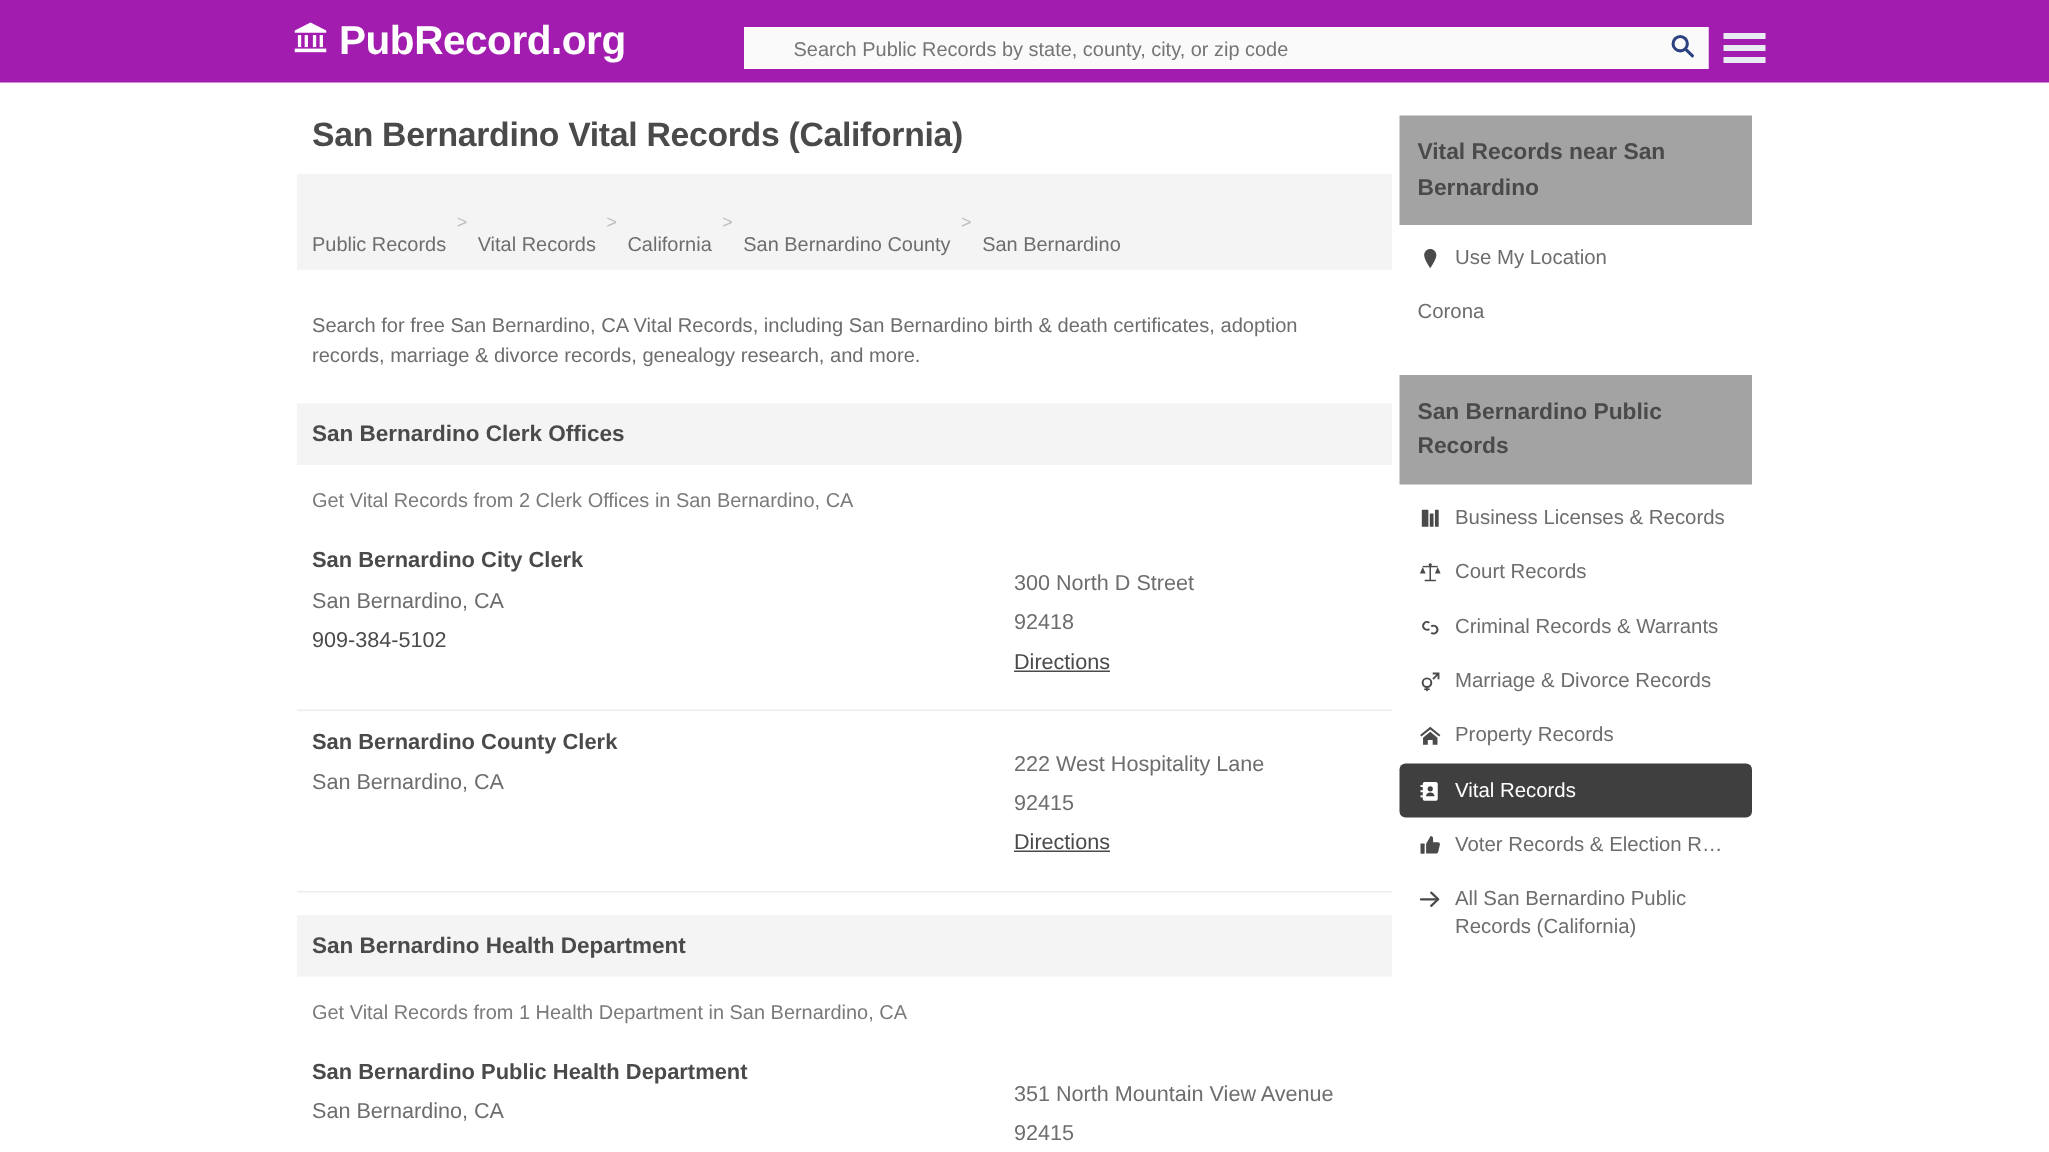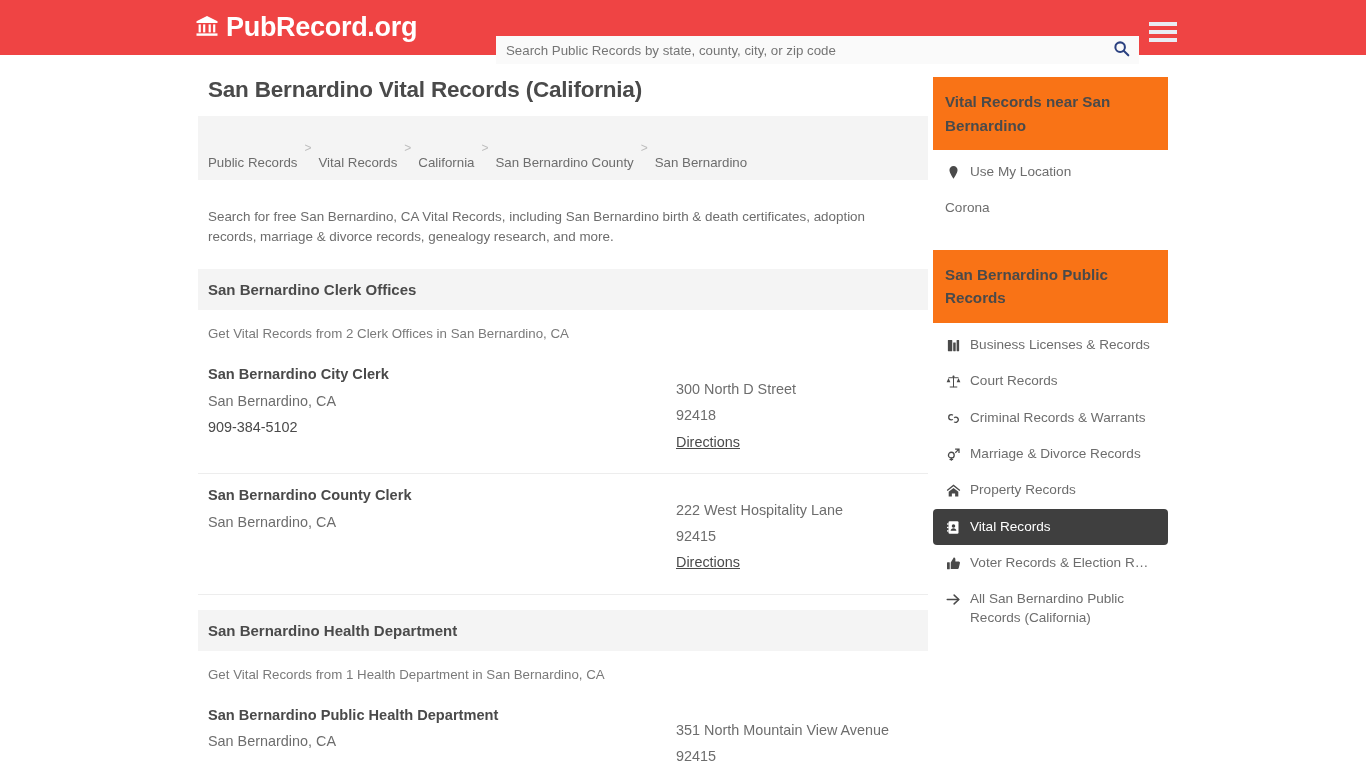"PubRecord.org" .site-header { background: #ef4444 -> #a21caf }
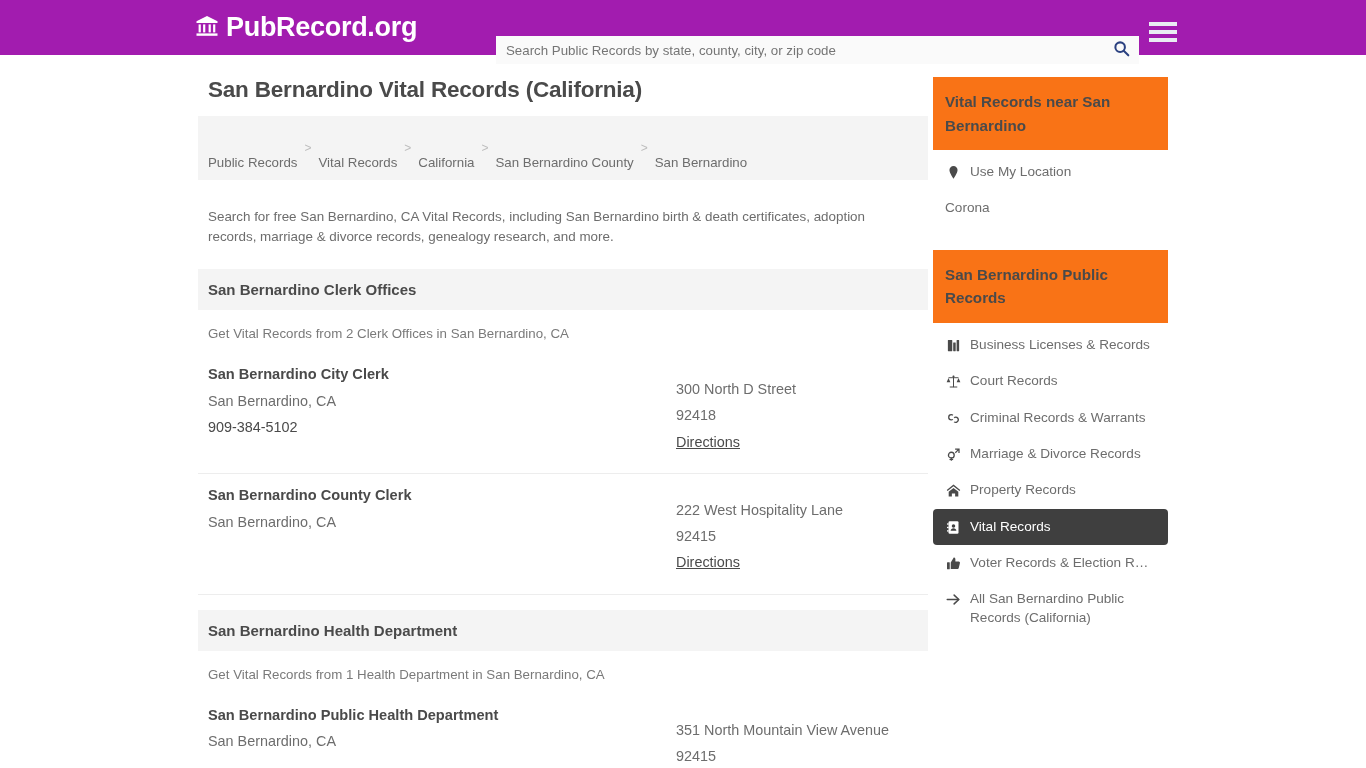"Search Public Records by state," .search-wrap { padding-left: none -> 23px; top: 36px -> 18px }
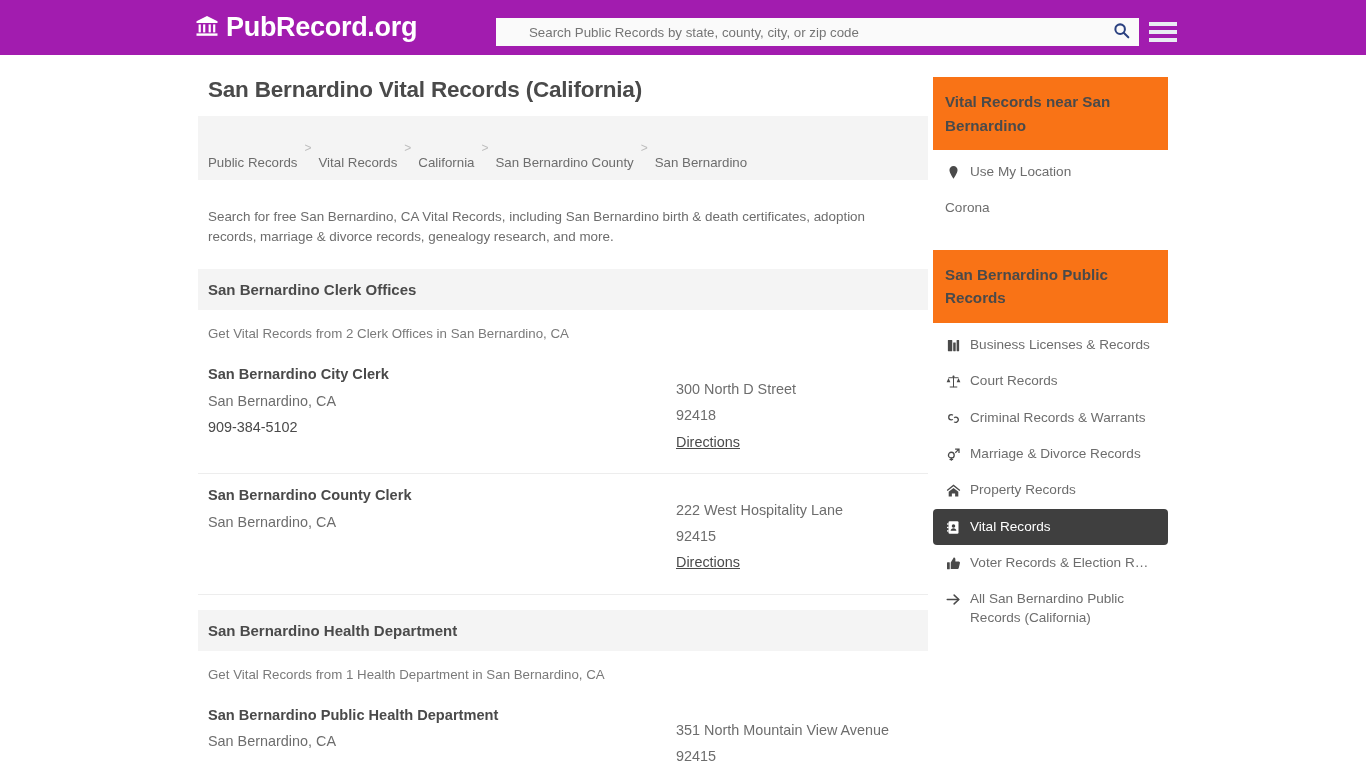"Vital Records near San Bernardino" .side-head { background: #f97316 -> #a3a3a3 }
